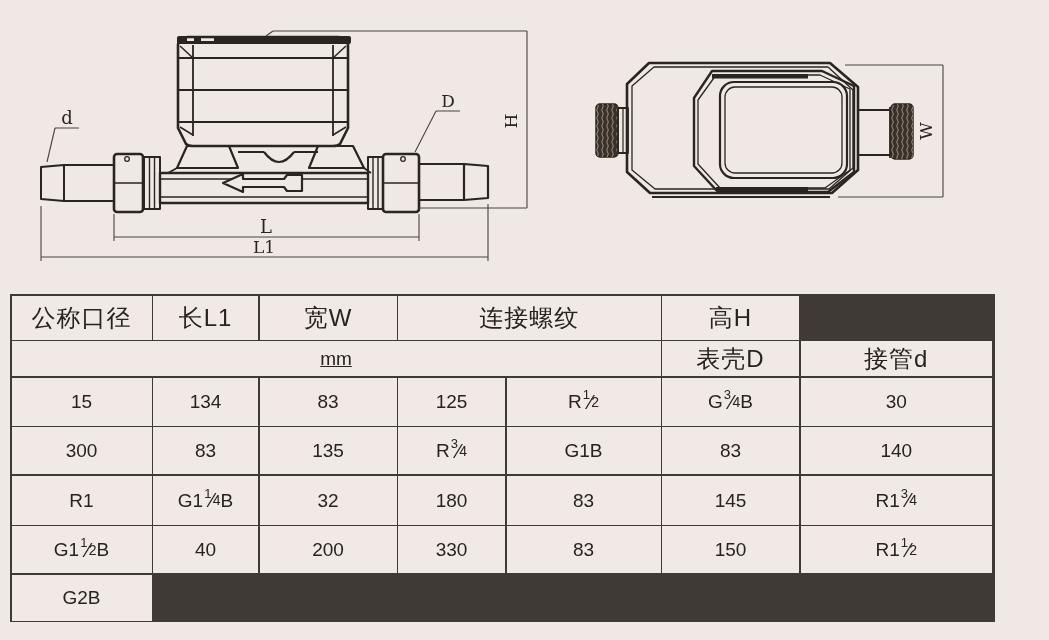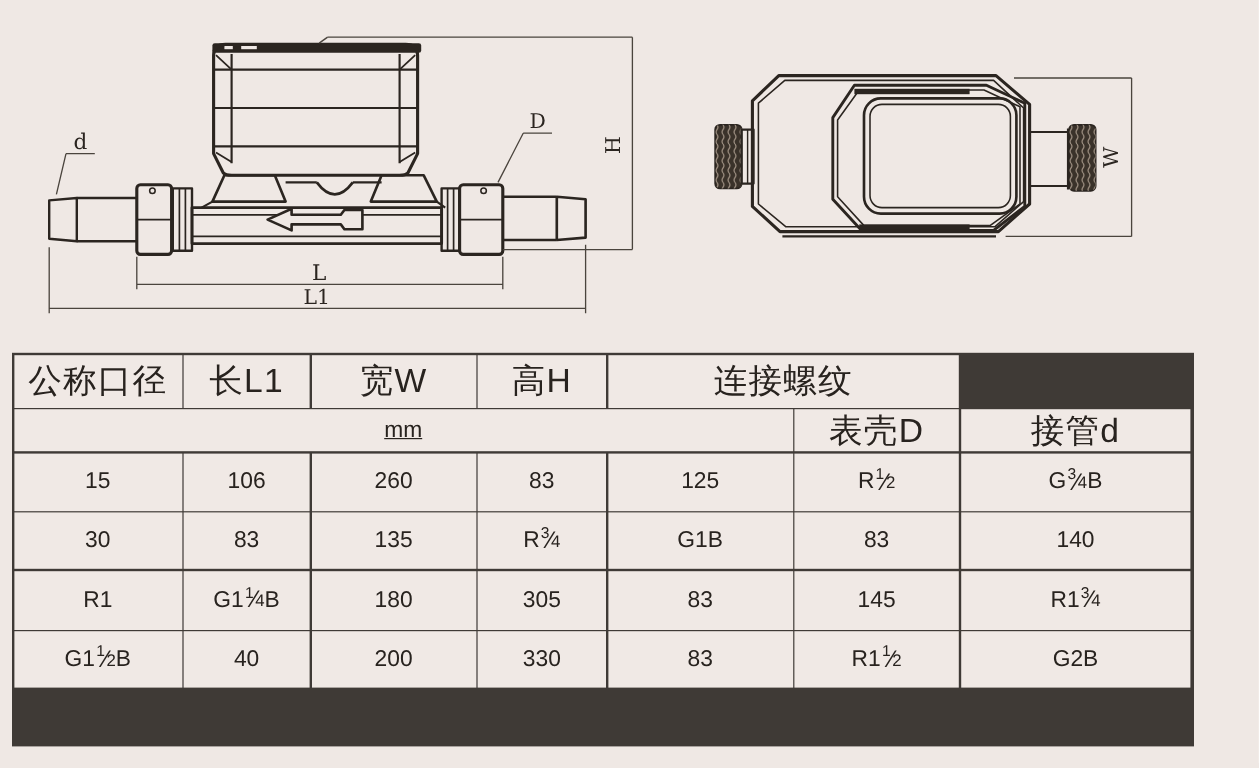"公称口径" .cell.hd { font-size: 28px -> 24px }
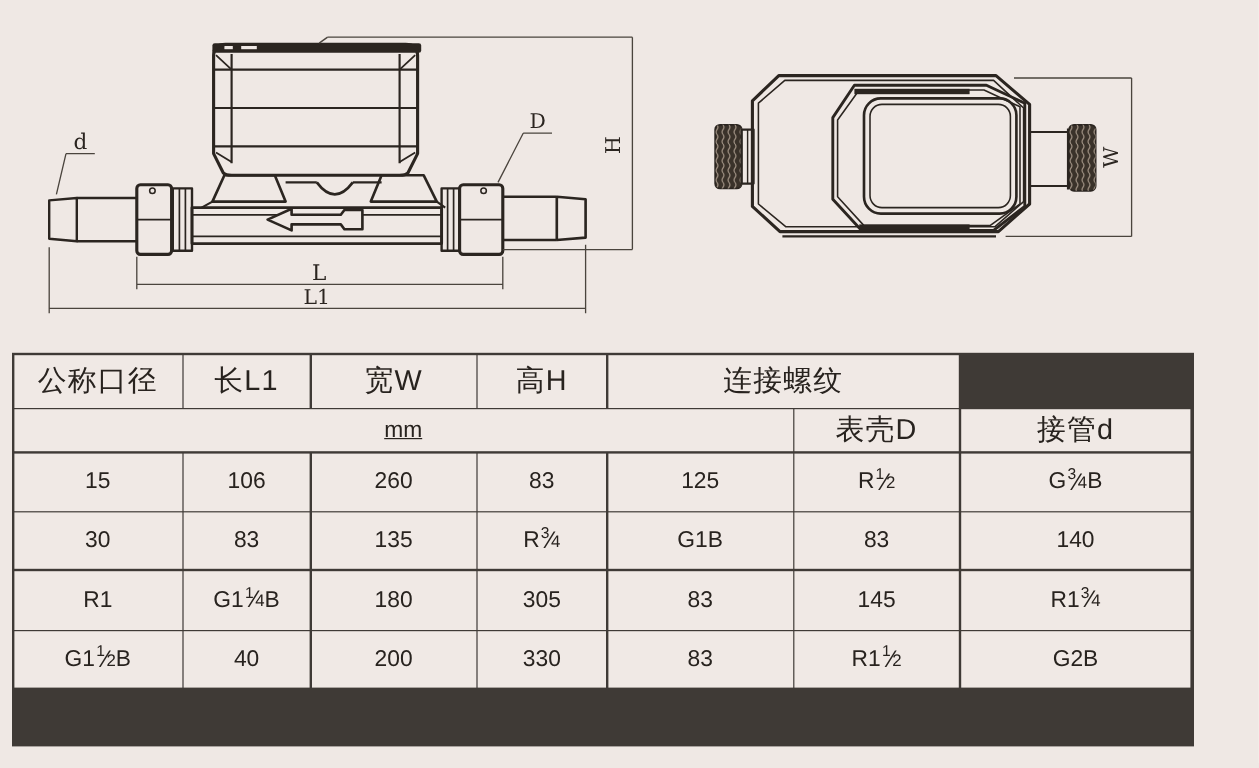"高H" div.cell { order: before "连接螺纹" -> after "连接螺纹" }
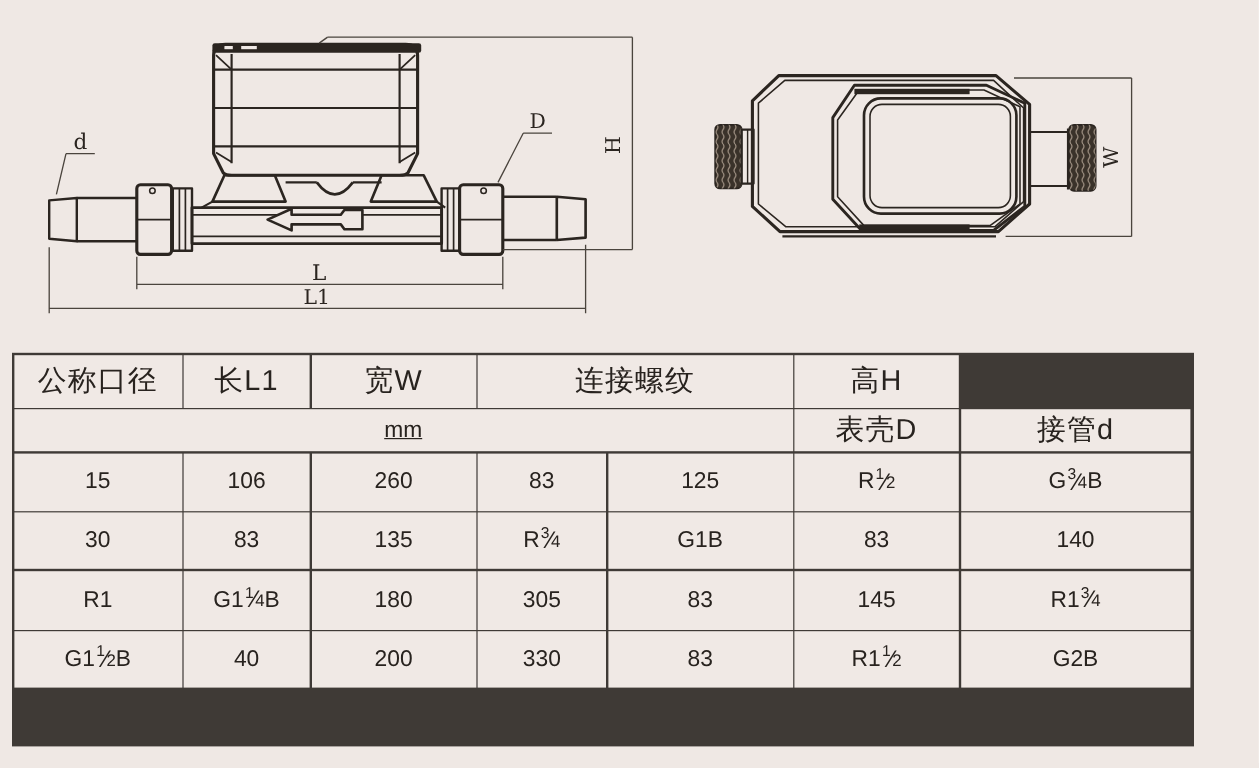"106" div.cell { text: 106 -> 134 }
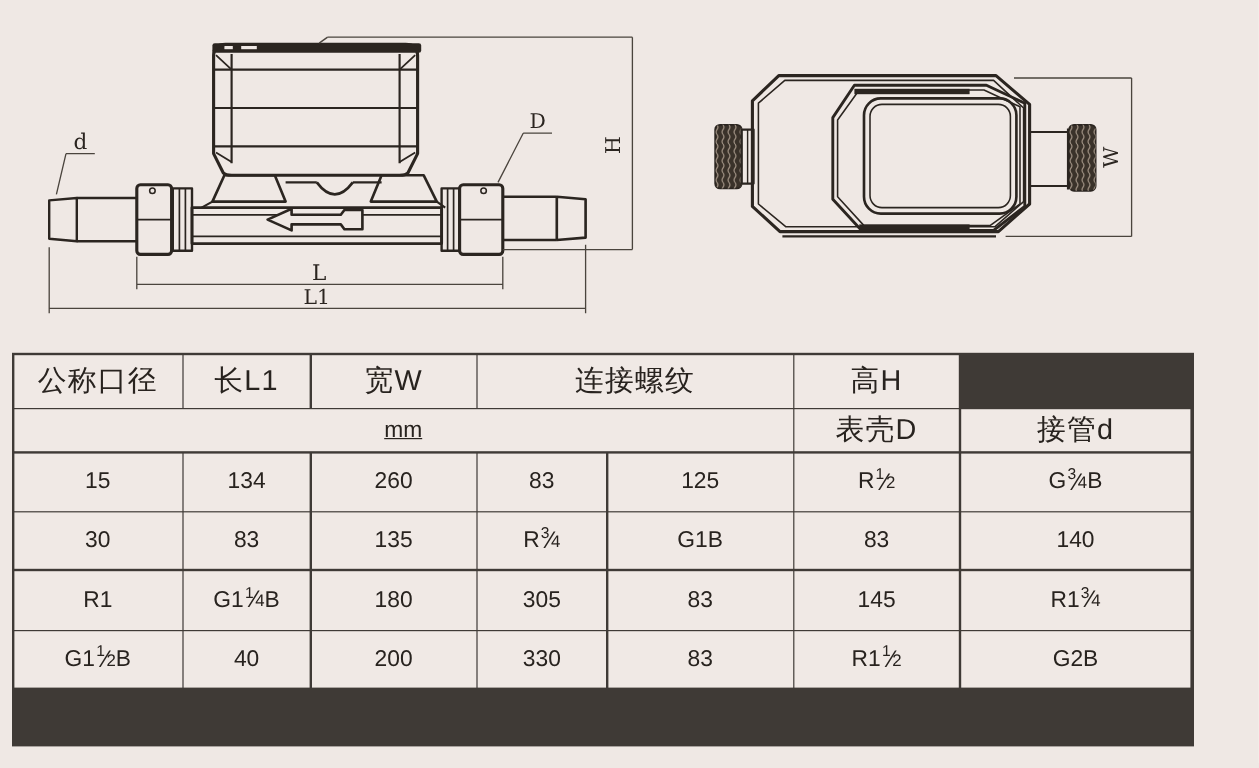"260" div.cell { html: <div>260</div> -> none }
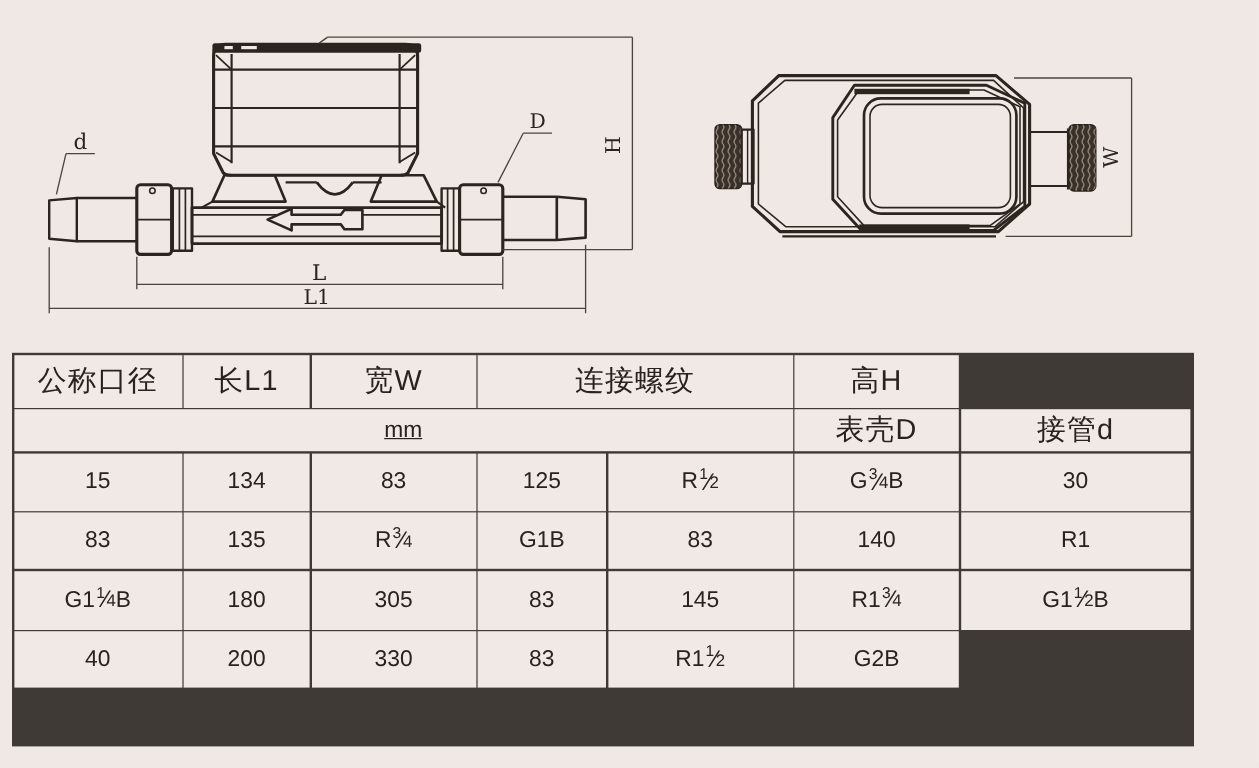"300" div.cell { html: none -> <div>300</div> }
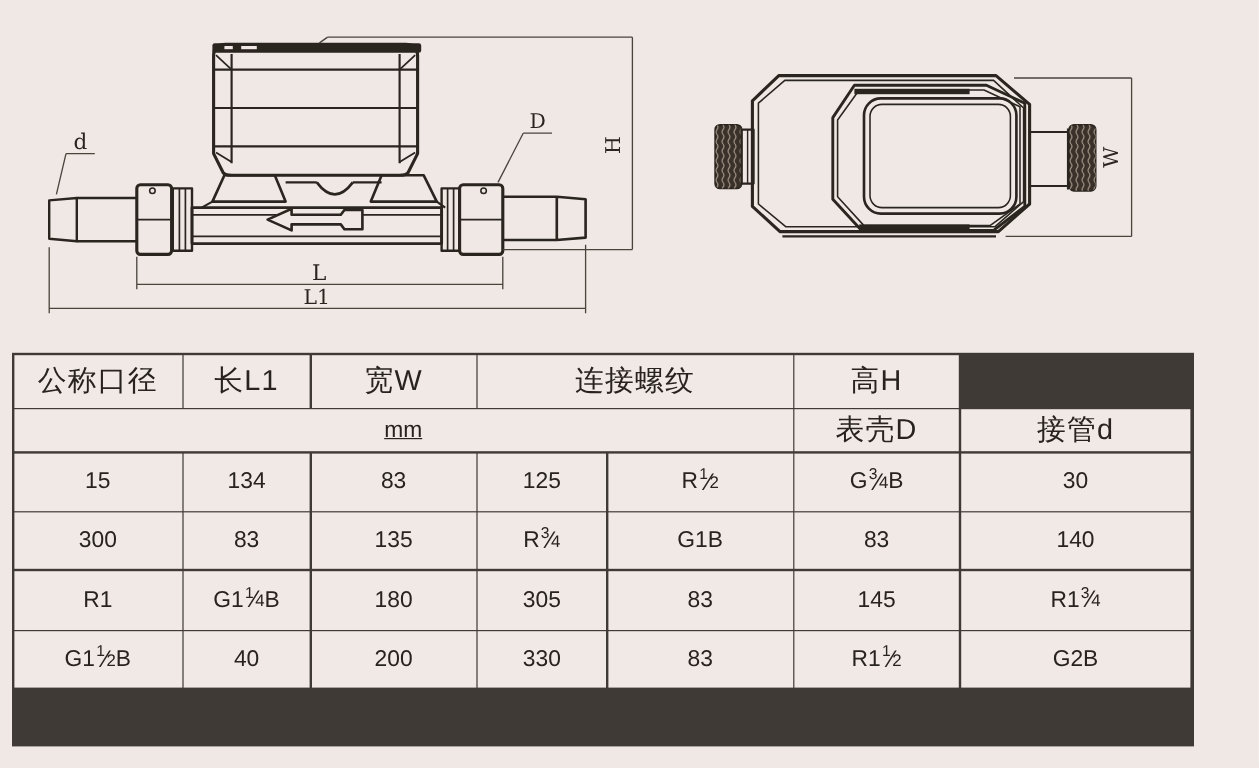"32" div.cell { html: none -> <div>32</div> }
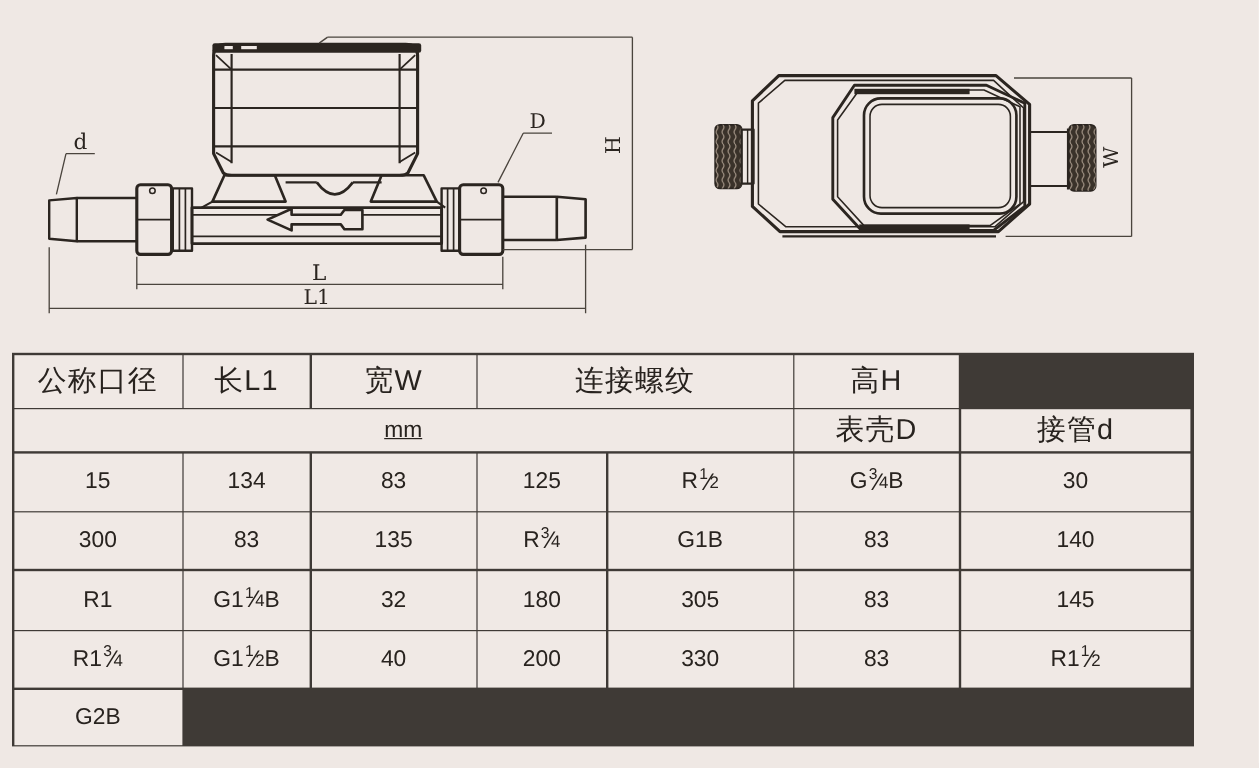"305" div.cell { html: <div>305</div> -> none }
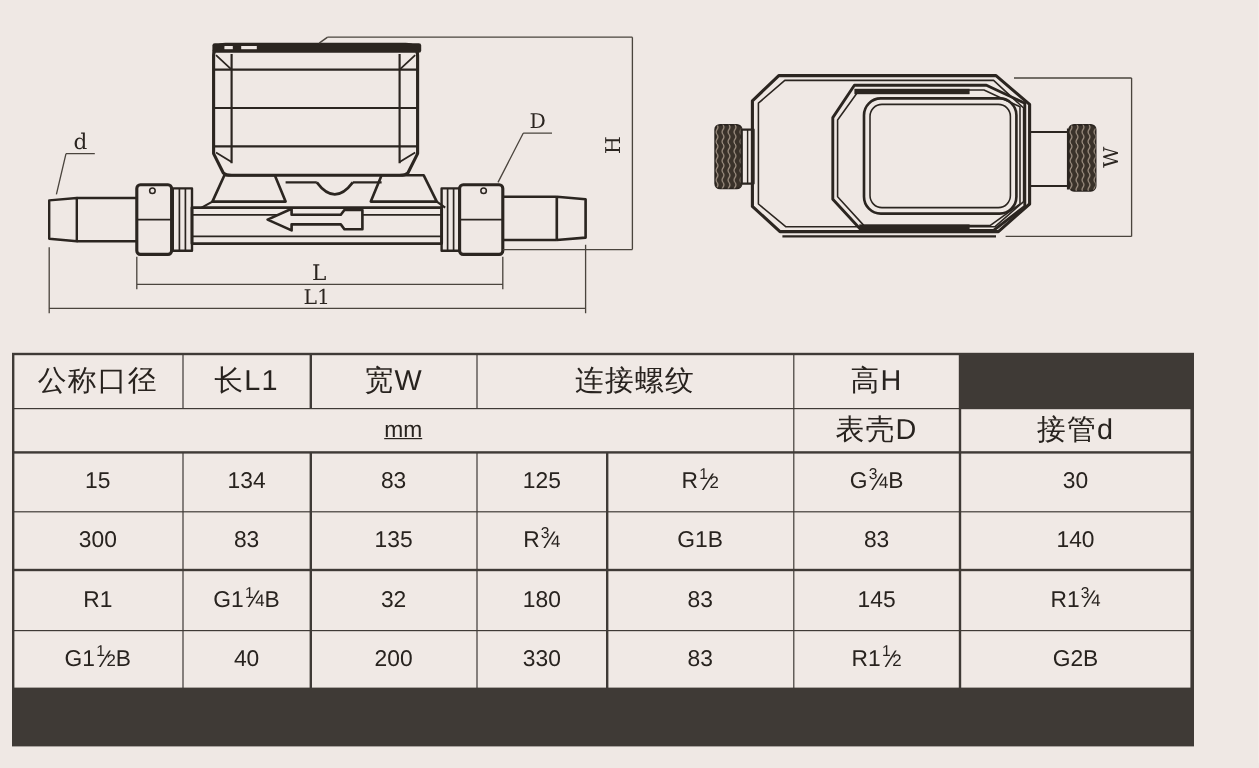"150" div.cell { html: none -> <div>150</div> }
